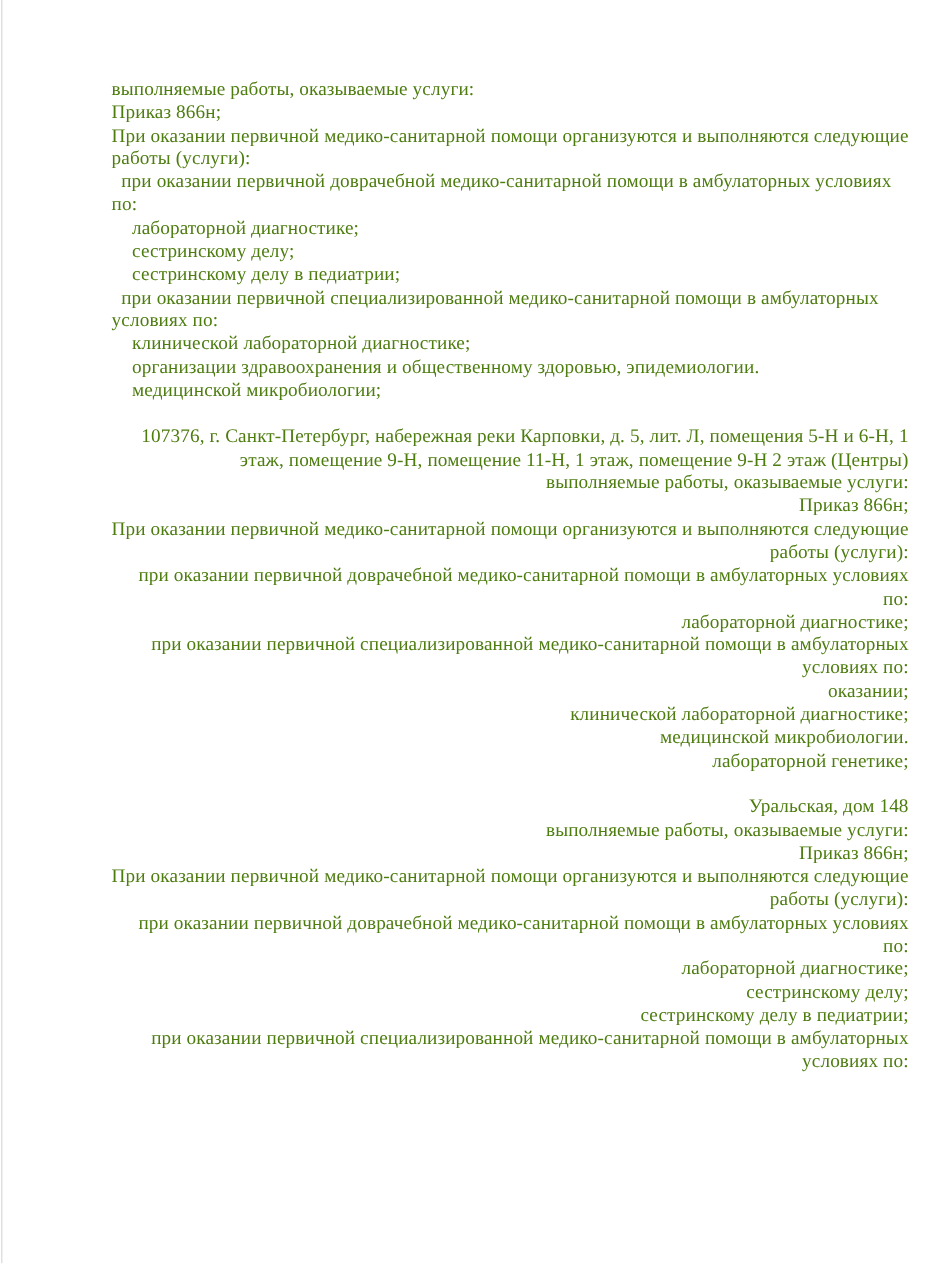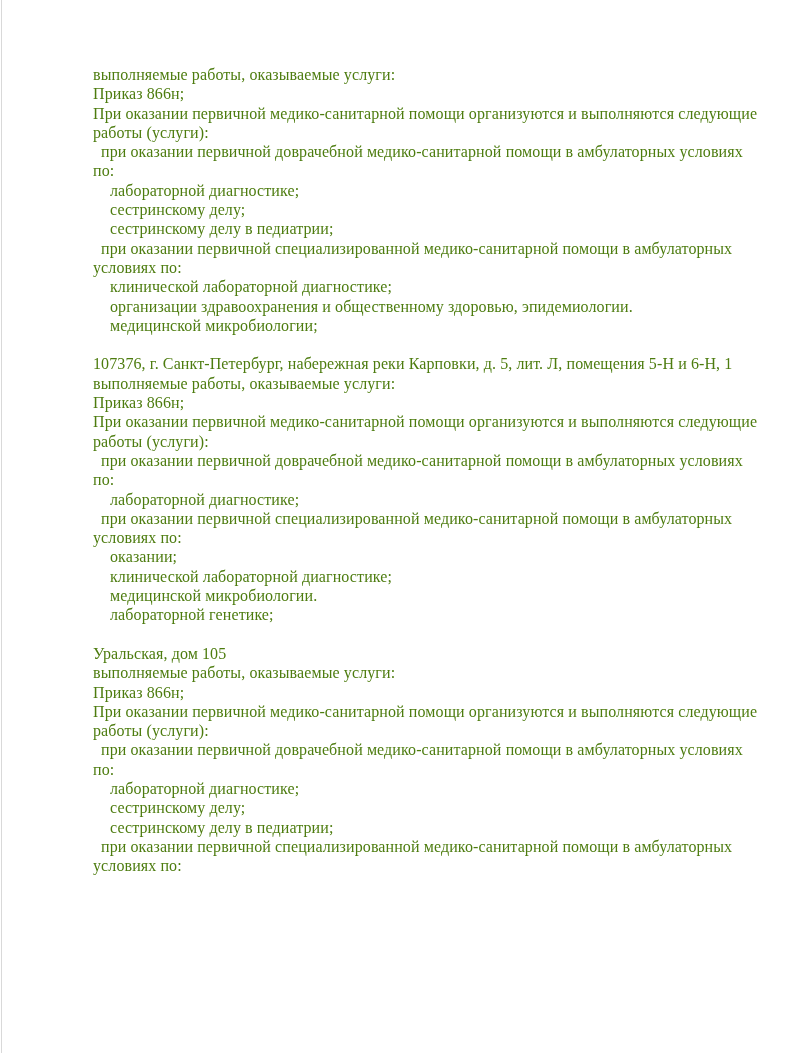"107376, г. Санкт-Петербург, набережная" .section + .section { text-align: none -> right }
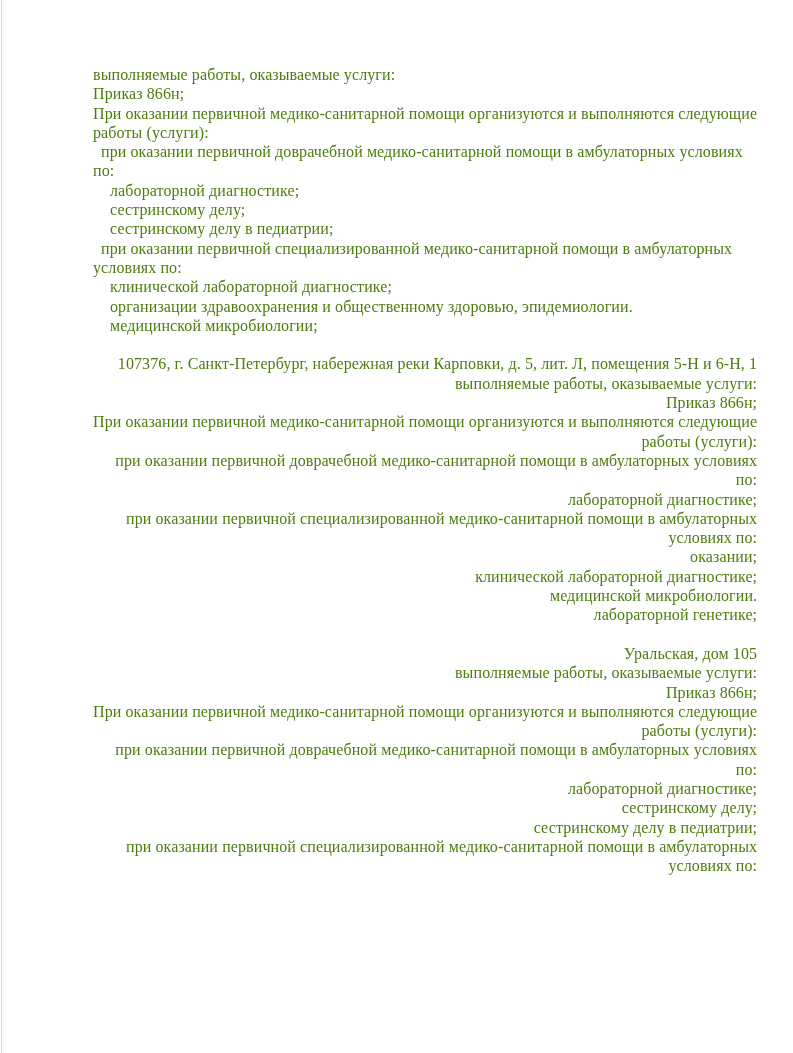"этаж, помещение 9-Н, помещение 11-Н," div.line { html: none -> <div>этаж, помещение 9-Н, помещение 11-Н, 1 этаж, помещение 9-Н 2 этаж (Центры)</div> }
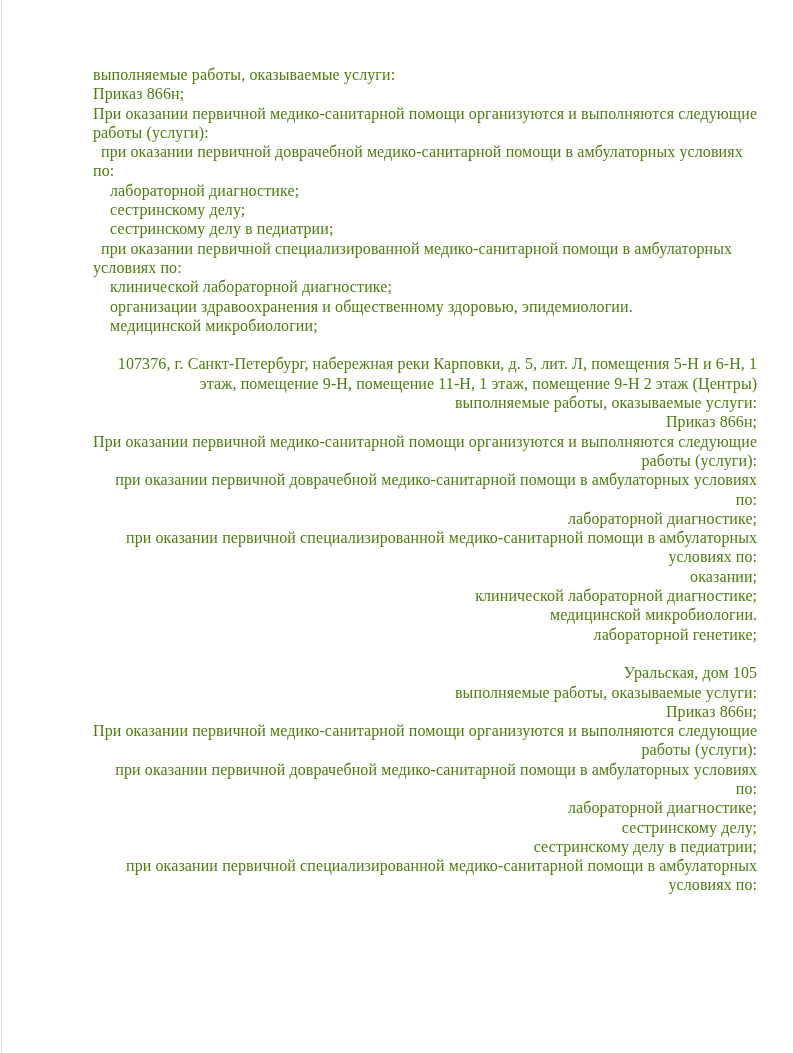"Уральская, дом 105" div.line { text: 105 -> 148 }
